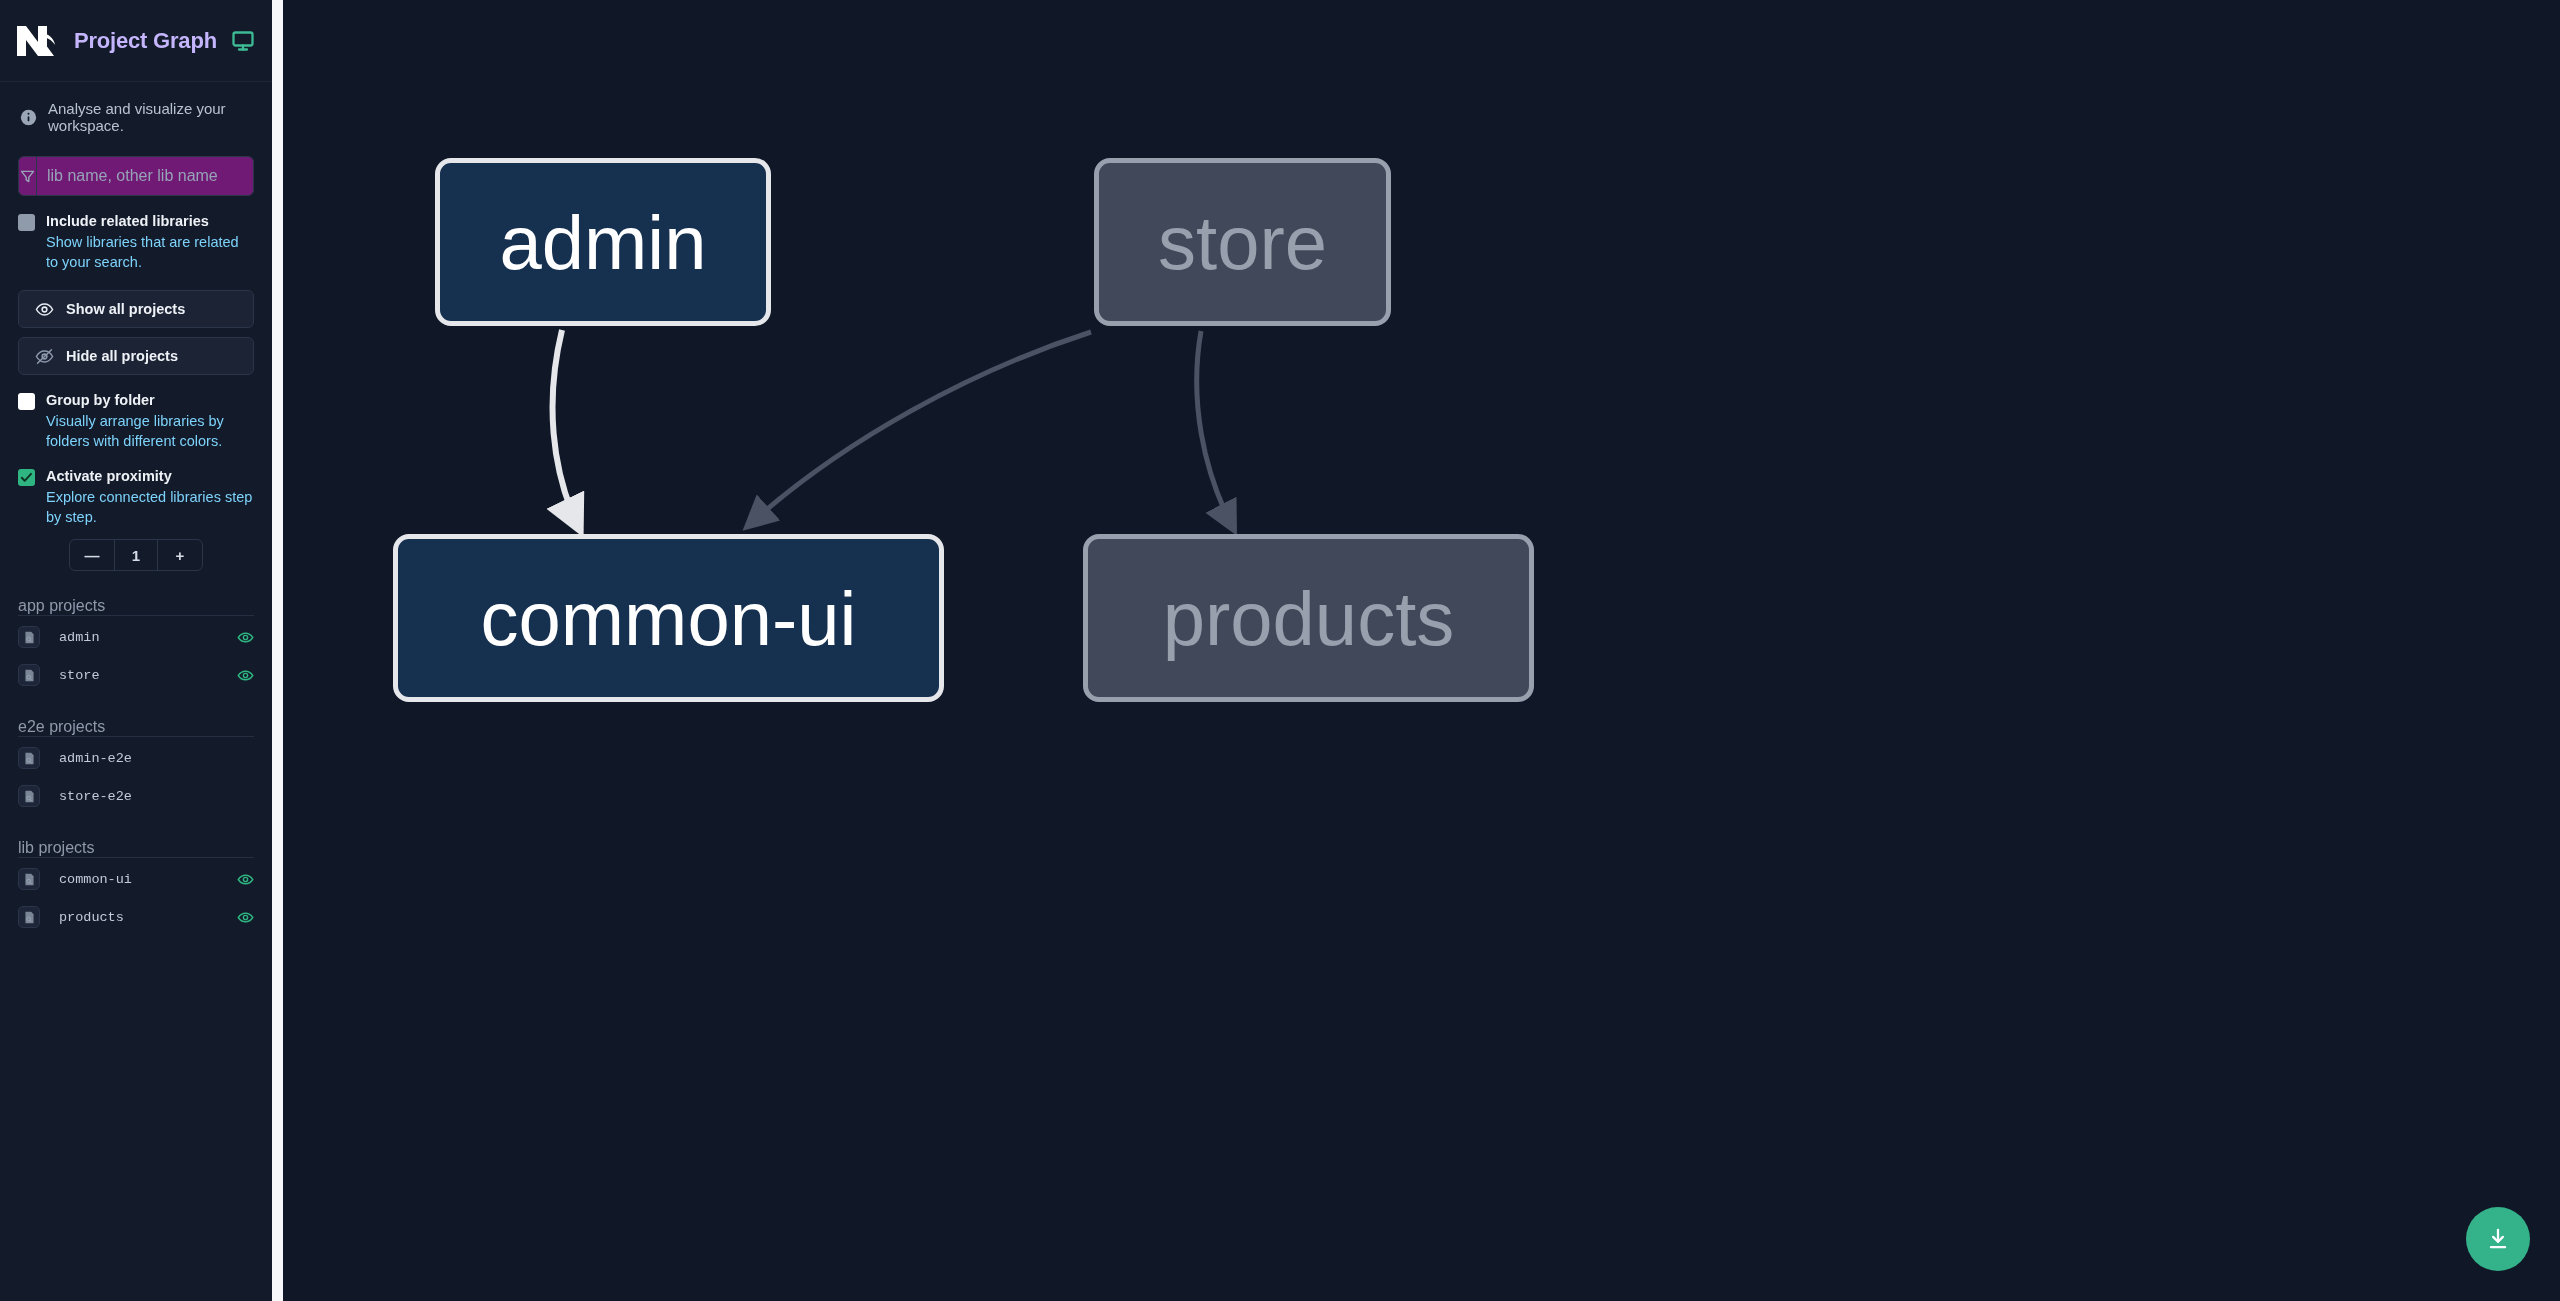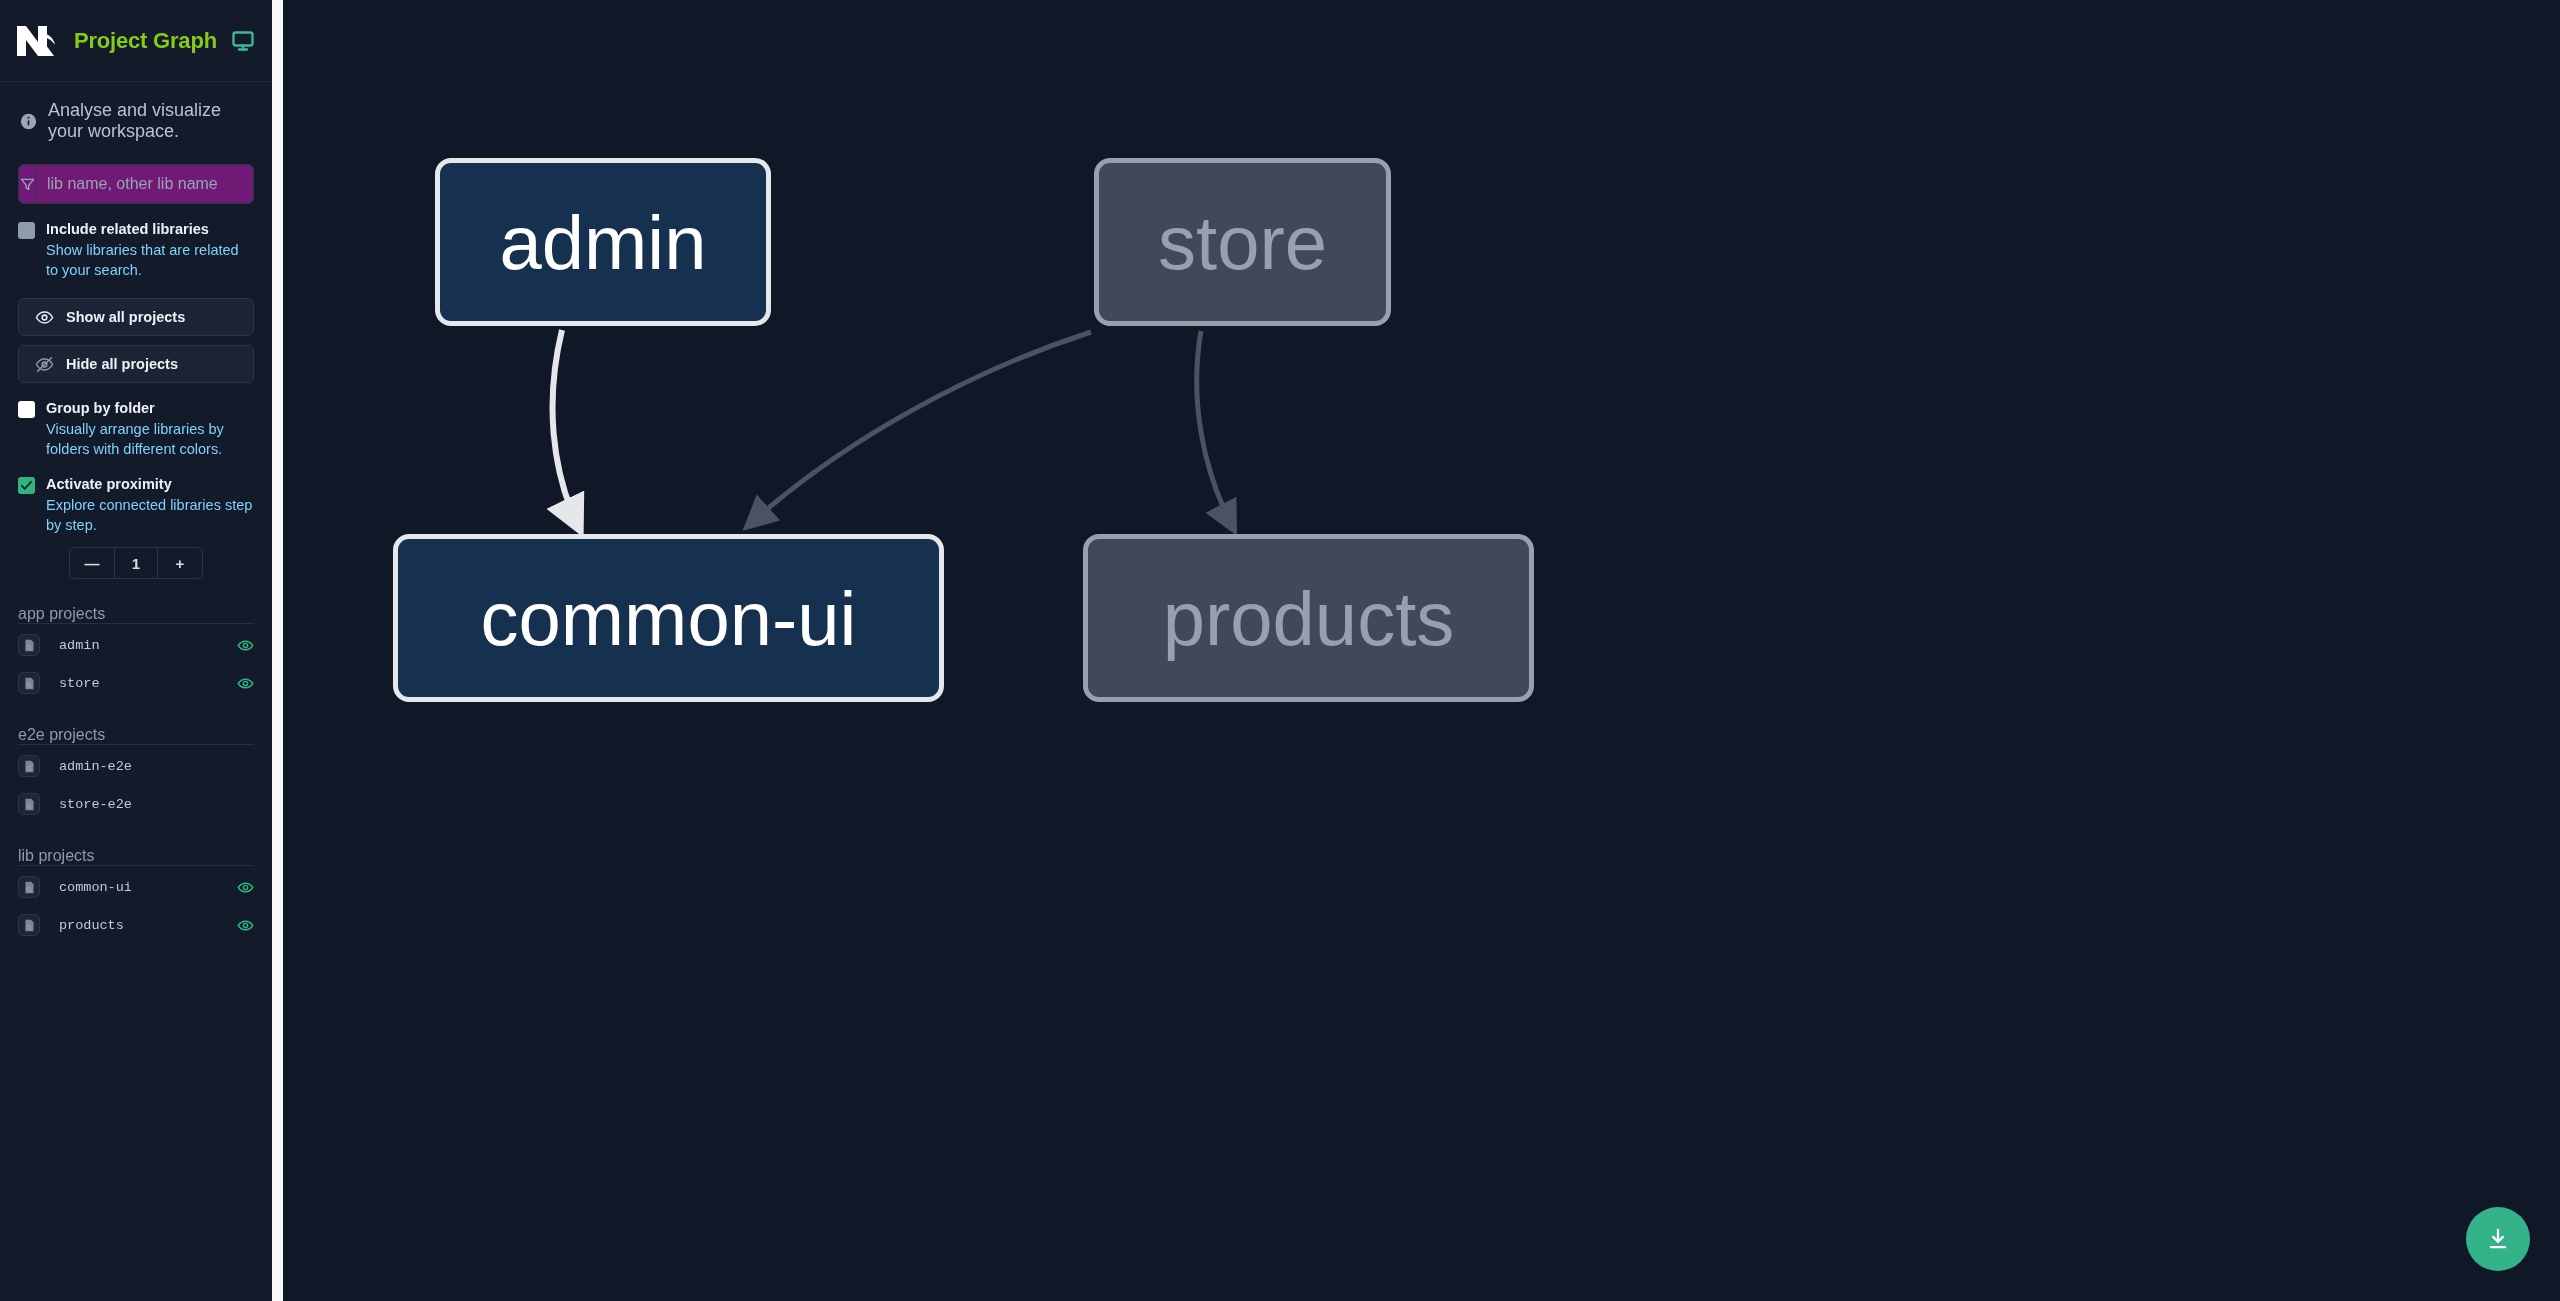"Project Graph" .sb-title { color: #84cc16 -> #c4b5fd }
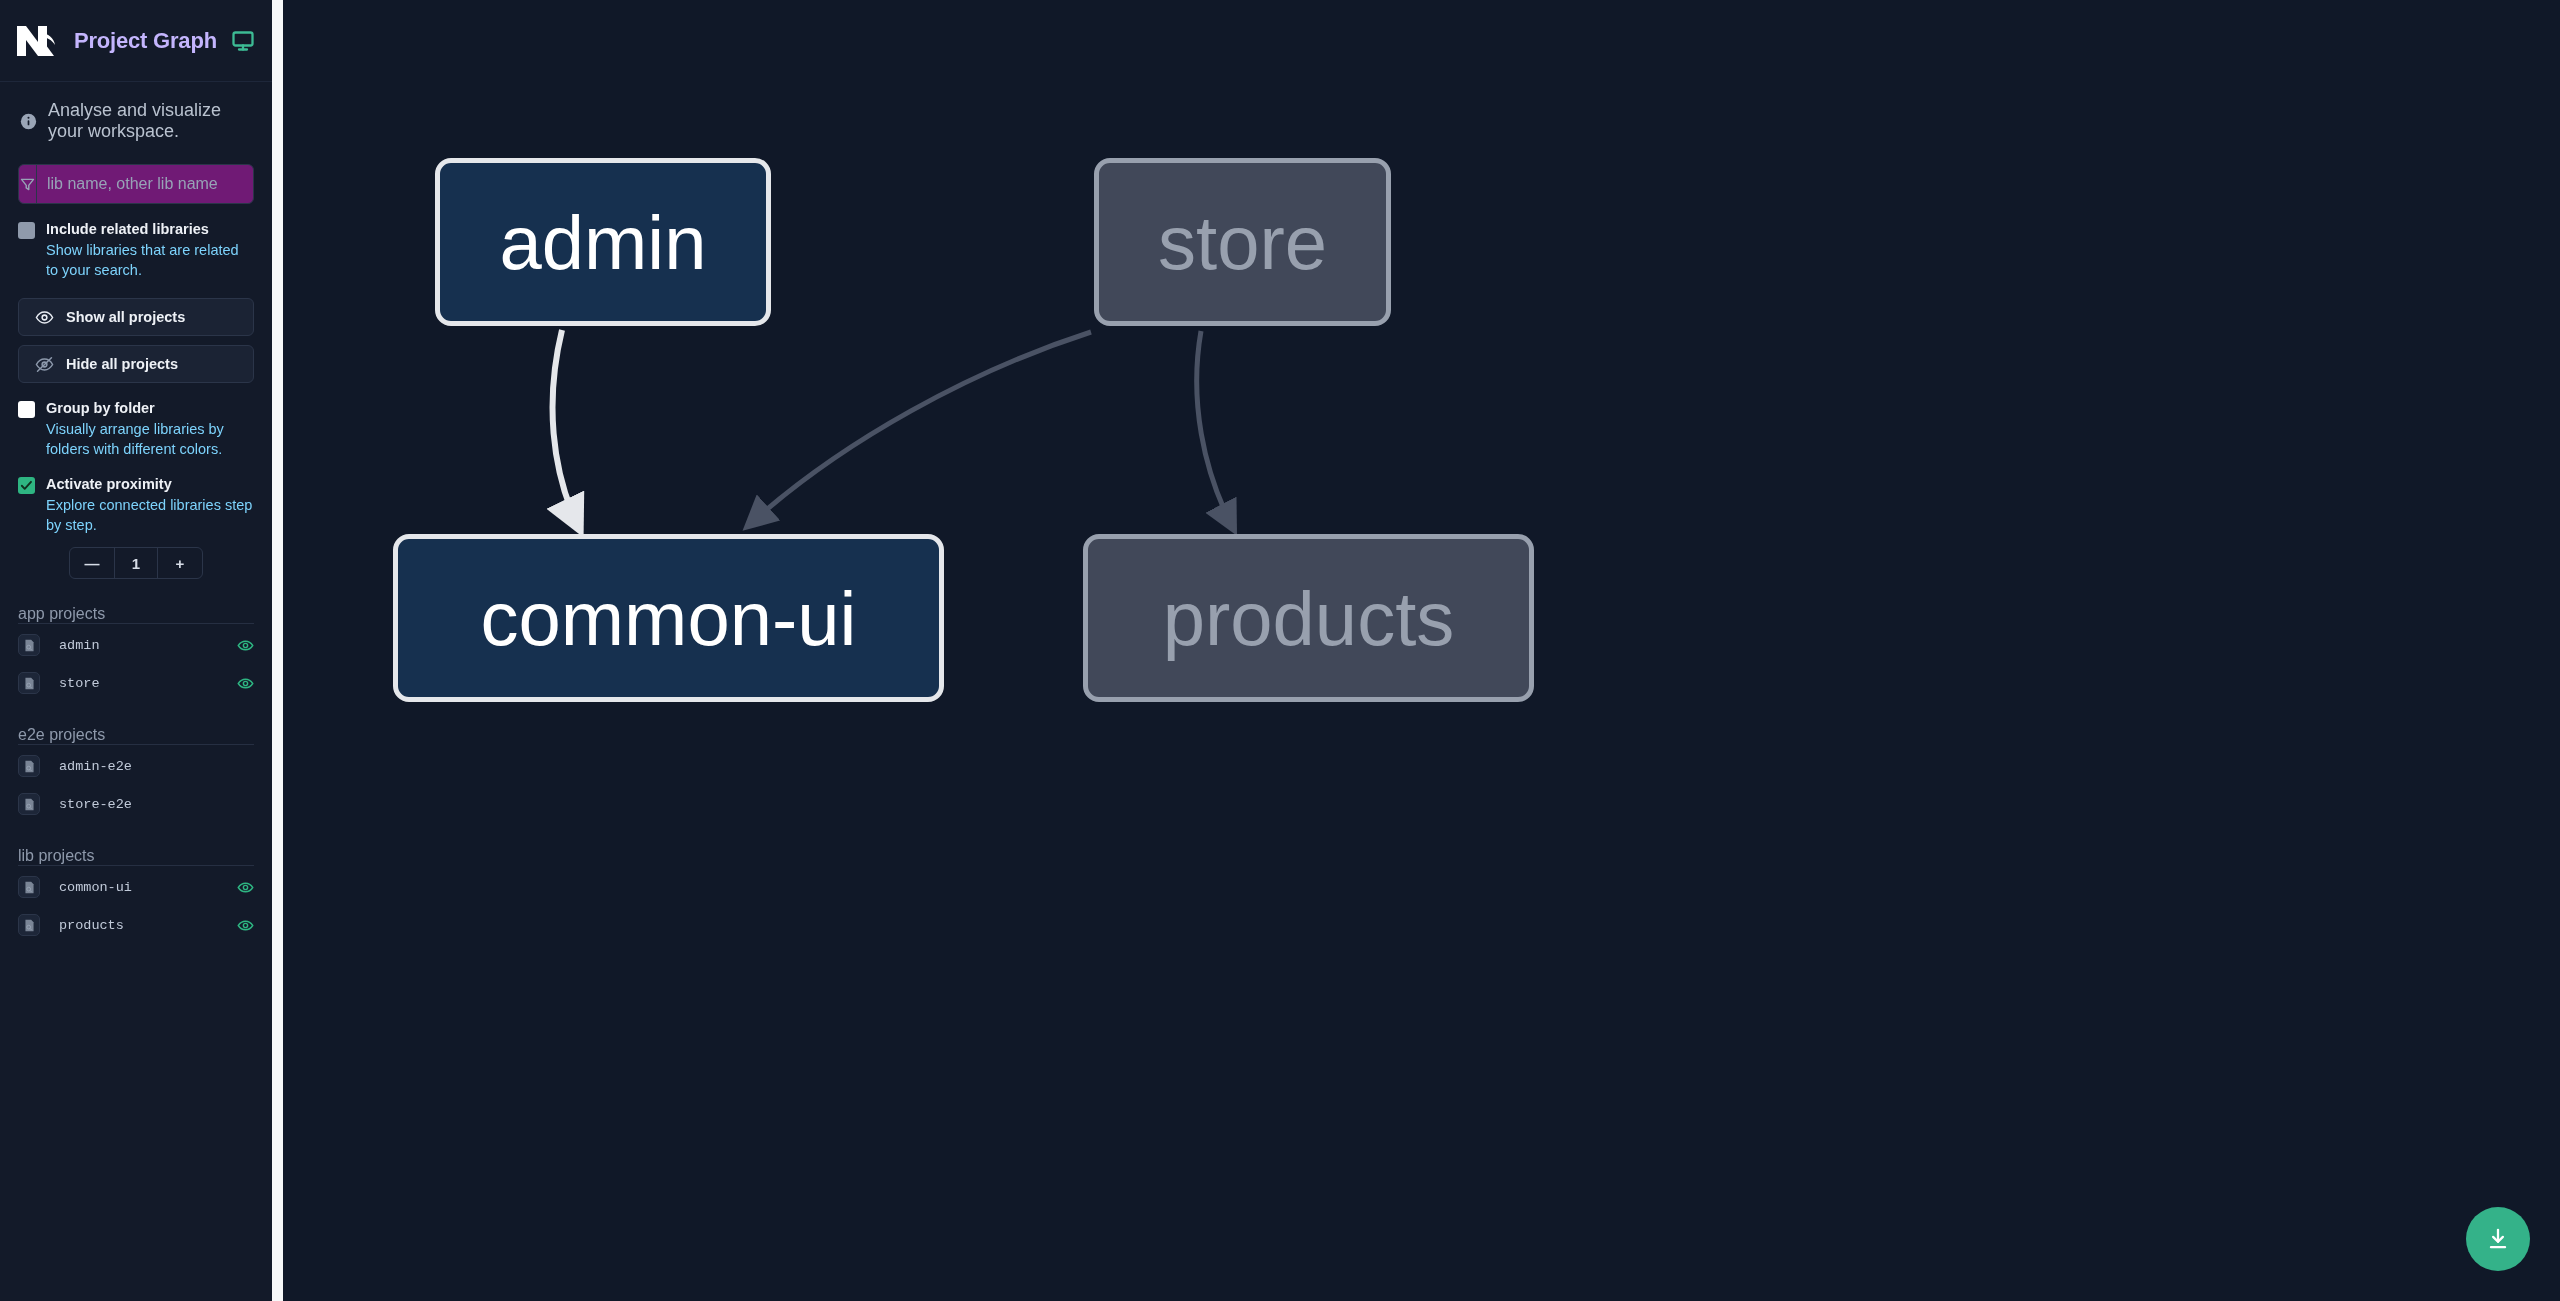"Analyse and visualize your workspace." .sb-tagline { font-size: 18px -> 15px }
